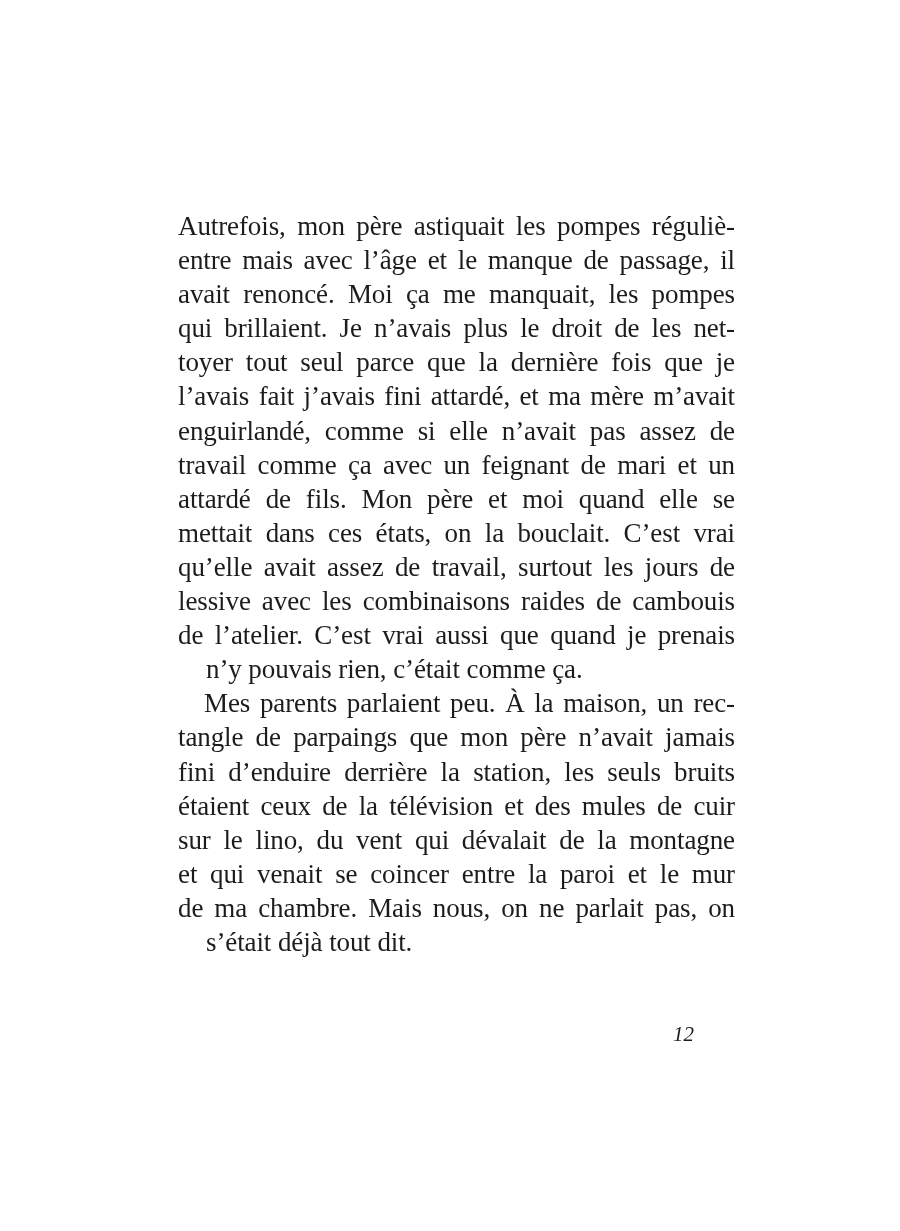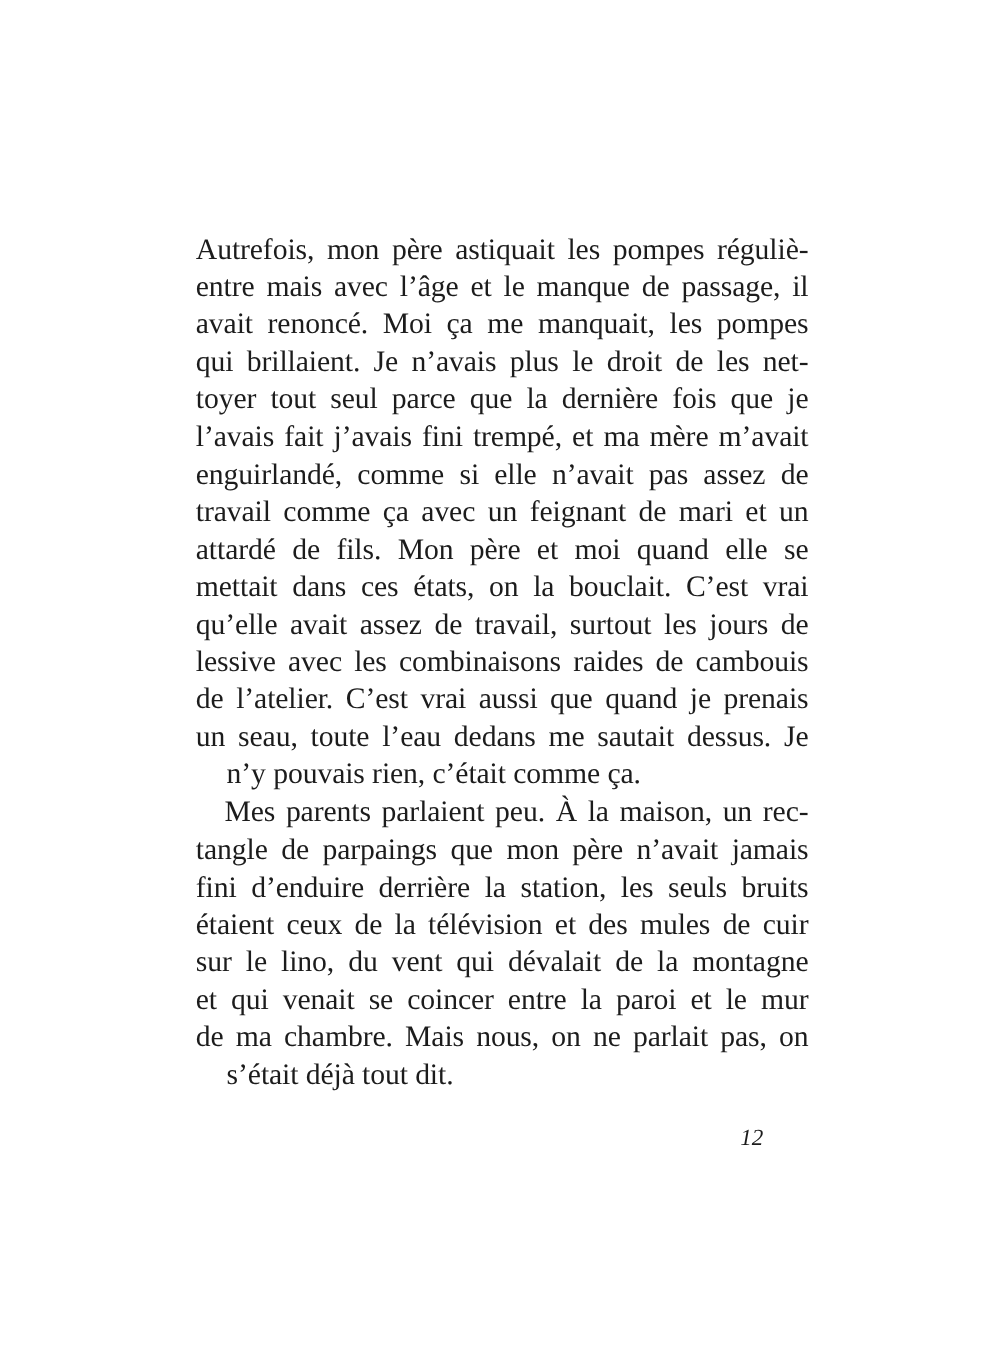"l’avais fait j’avais fini trempé," span.line { text: trempé -> attardé }
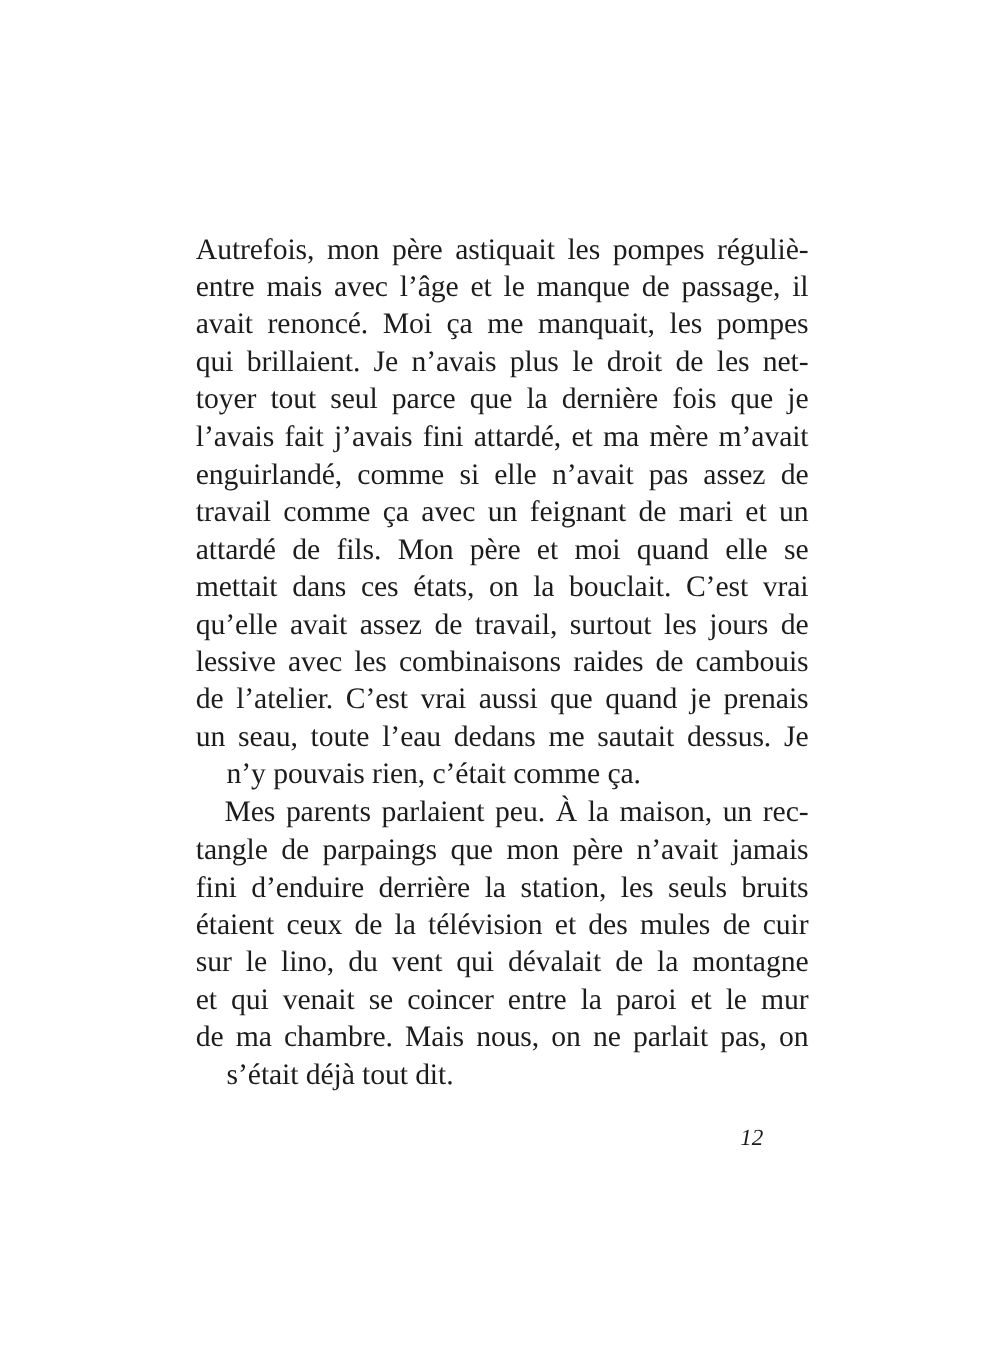"un seau, toute l’eau dedans" span.line { html: <span>un seau, toute l’eau dedans me sautait dessus. Je</span> -> none }
